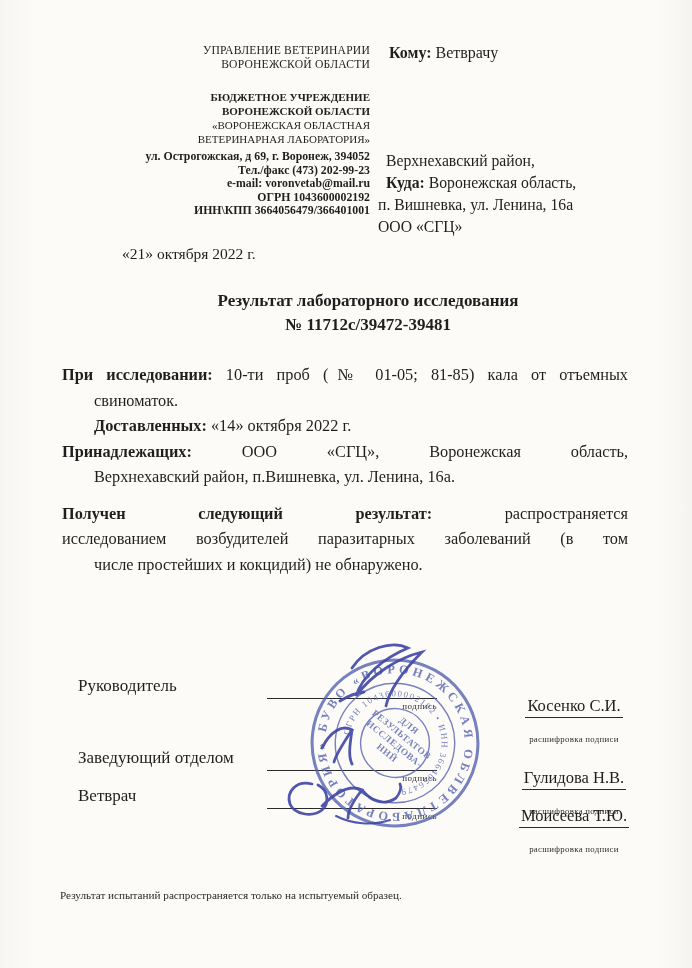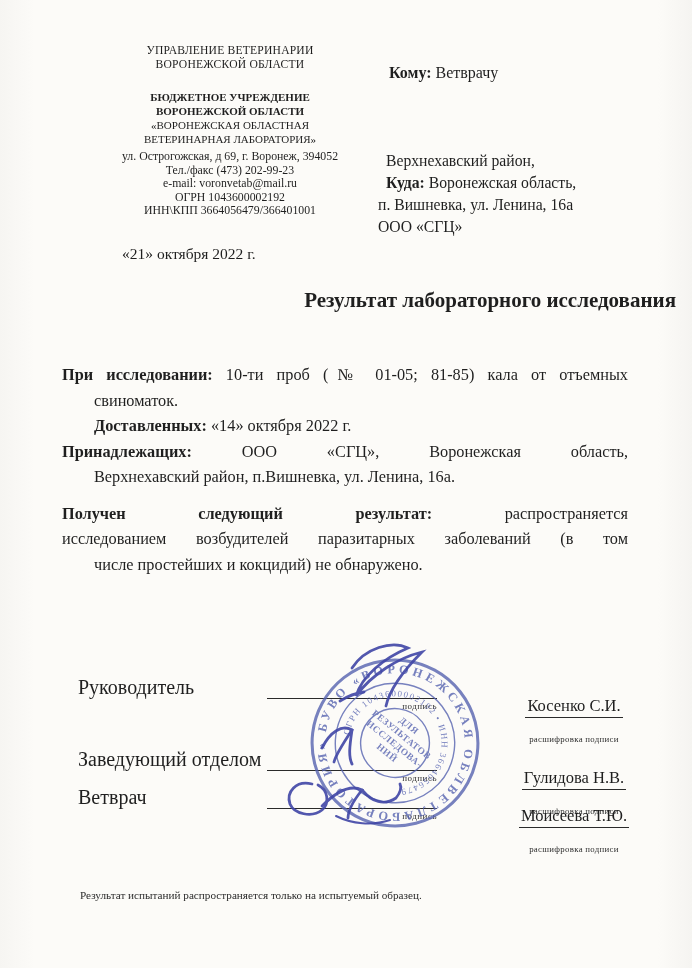"УПРАВЛЕНИЕ ВЕТЕРИНАРИИ" .center { text-align: center -> right }
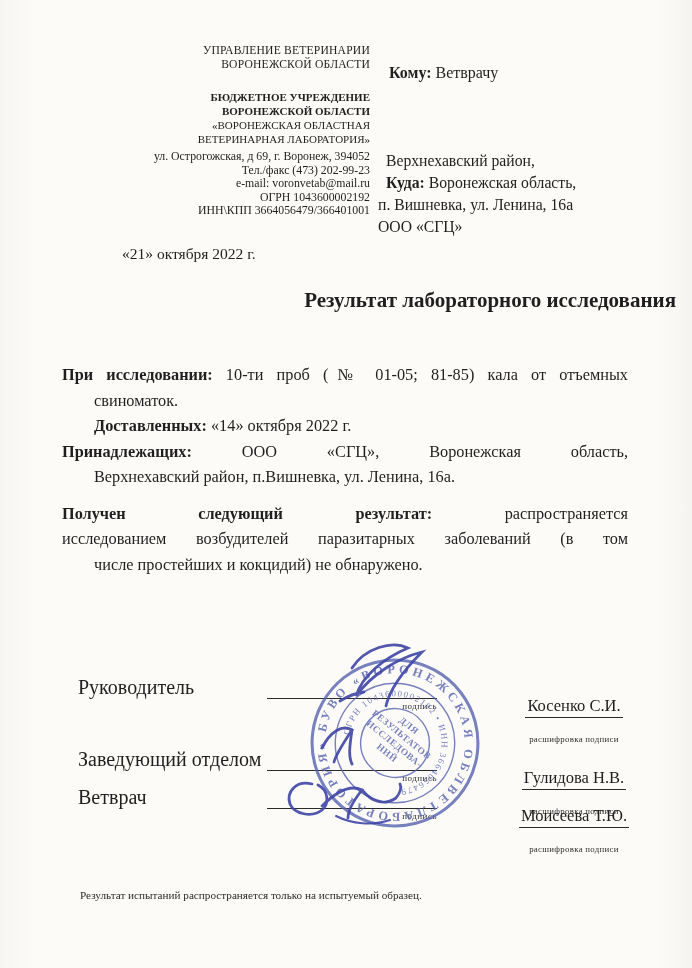"Кому: Ветврачу" .komu { margin-top: 20px -> none }
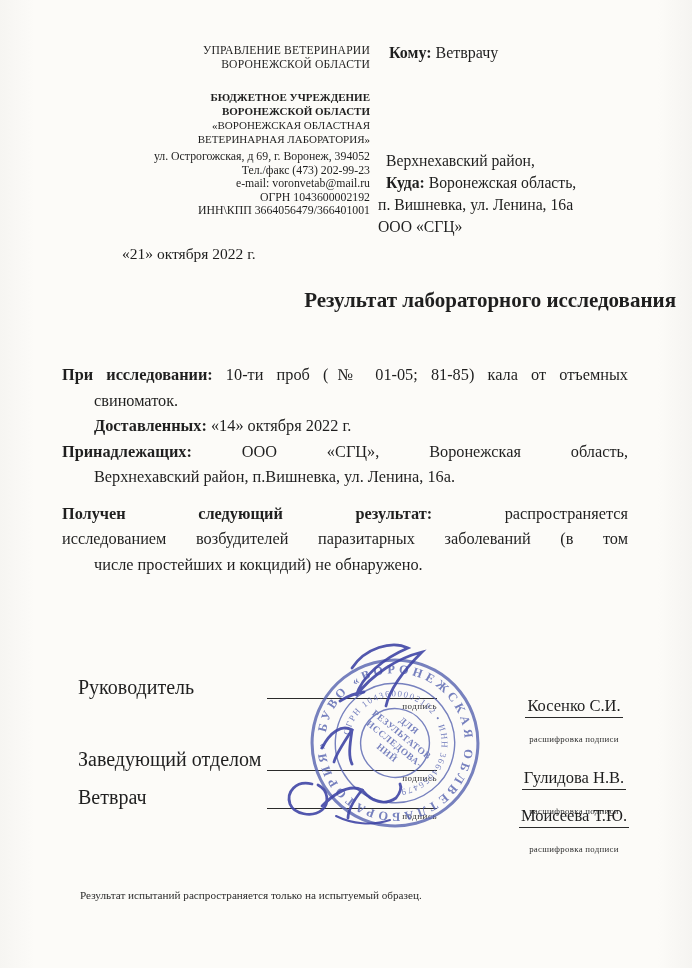"ул. Острогожская, д 69, г." .contact { font-weight: none -> bold }
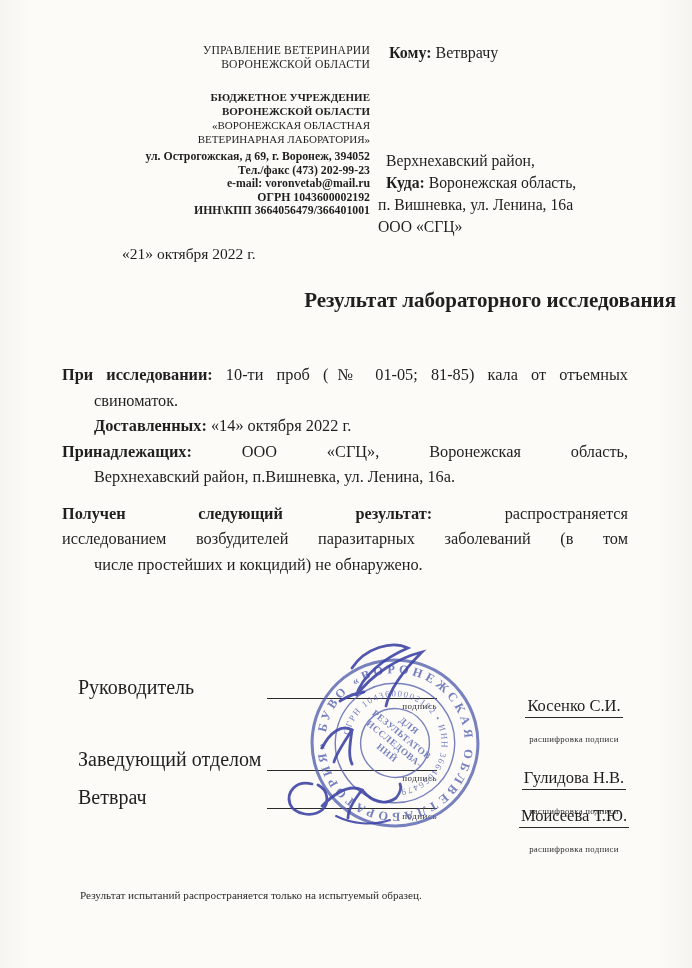"Результат лабораторного исследования" .doc-title { font-size: 21px -> 17px; text-align: right -> center }
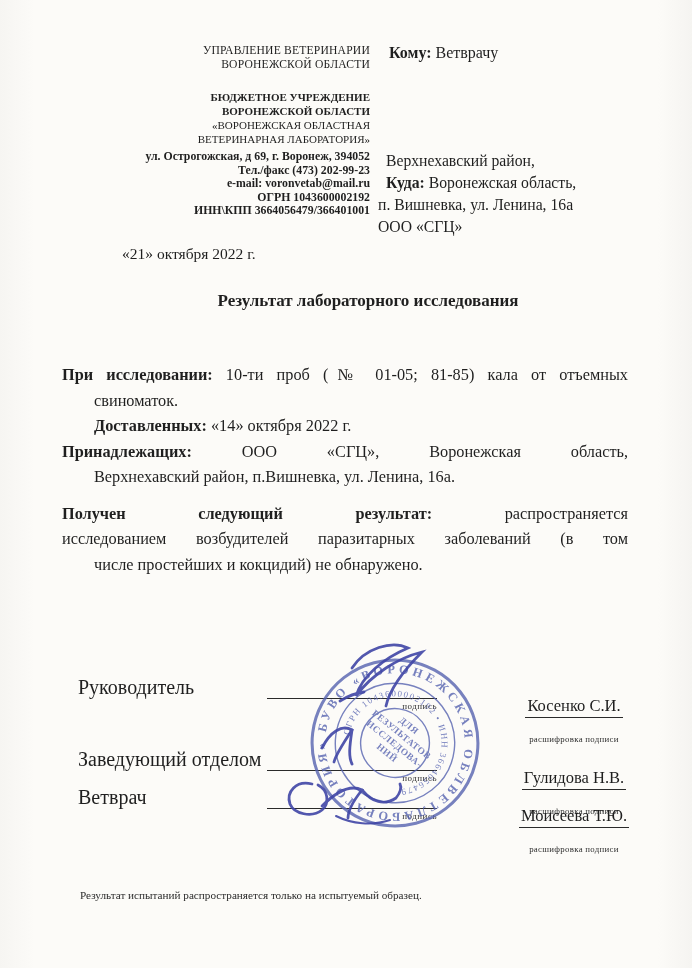"№ 11712с/39472-39481" div { html: none -> <div>№ 11712с/39472-39481</div> }
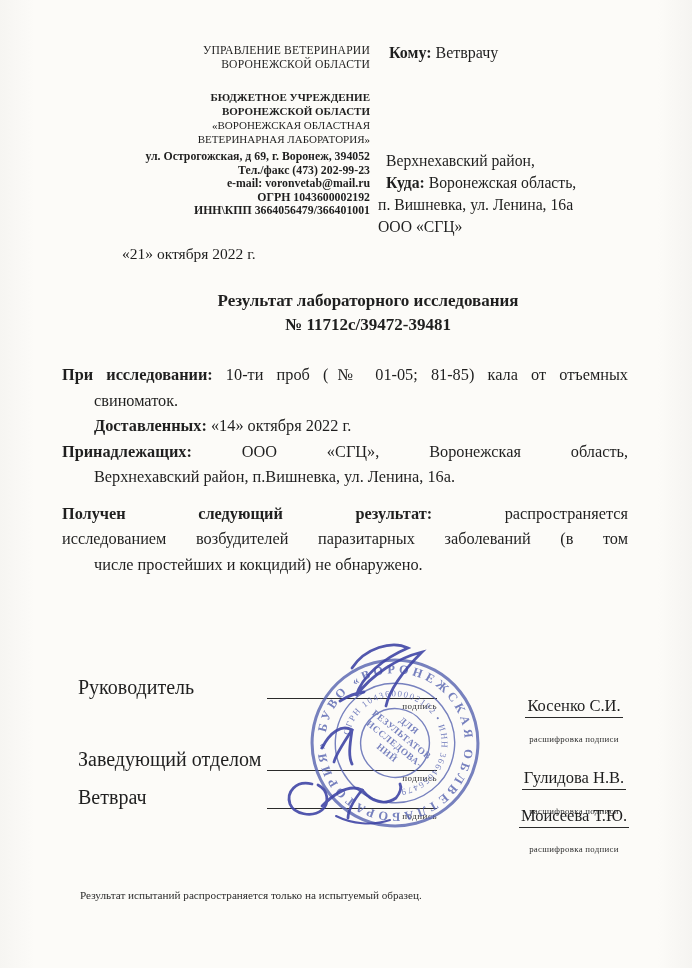"Руководитель" .sigrow .role { font-size: 20px -> 17px }
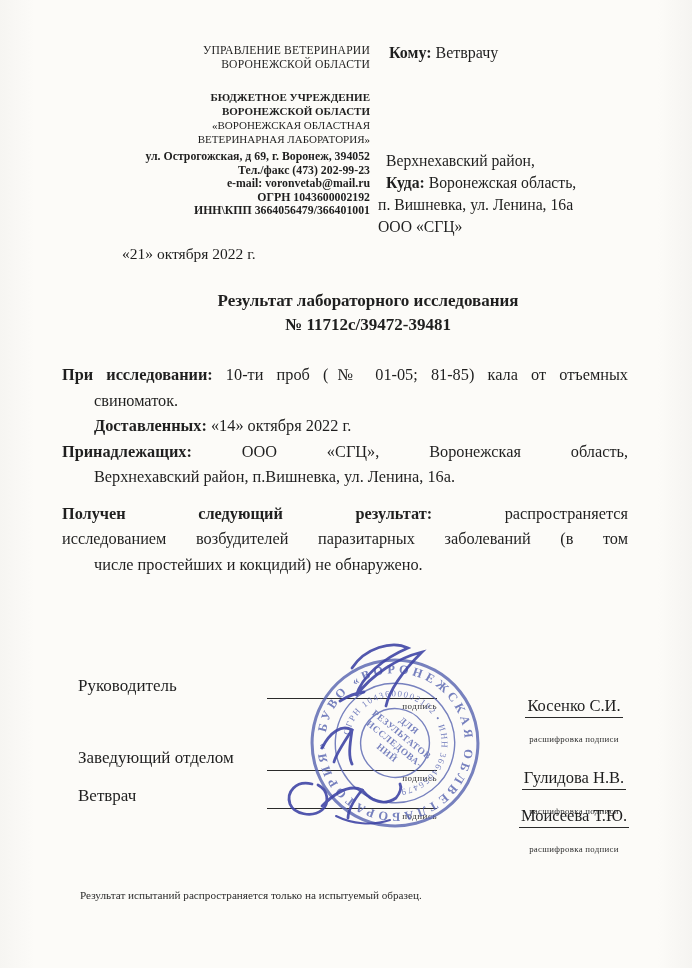"Результат испытаний распространяется" .footer-note { left: 80px -> 60px }
